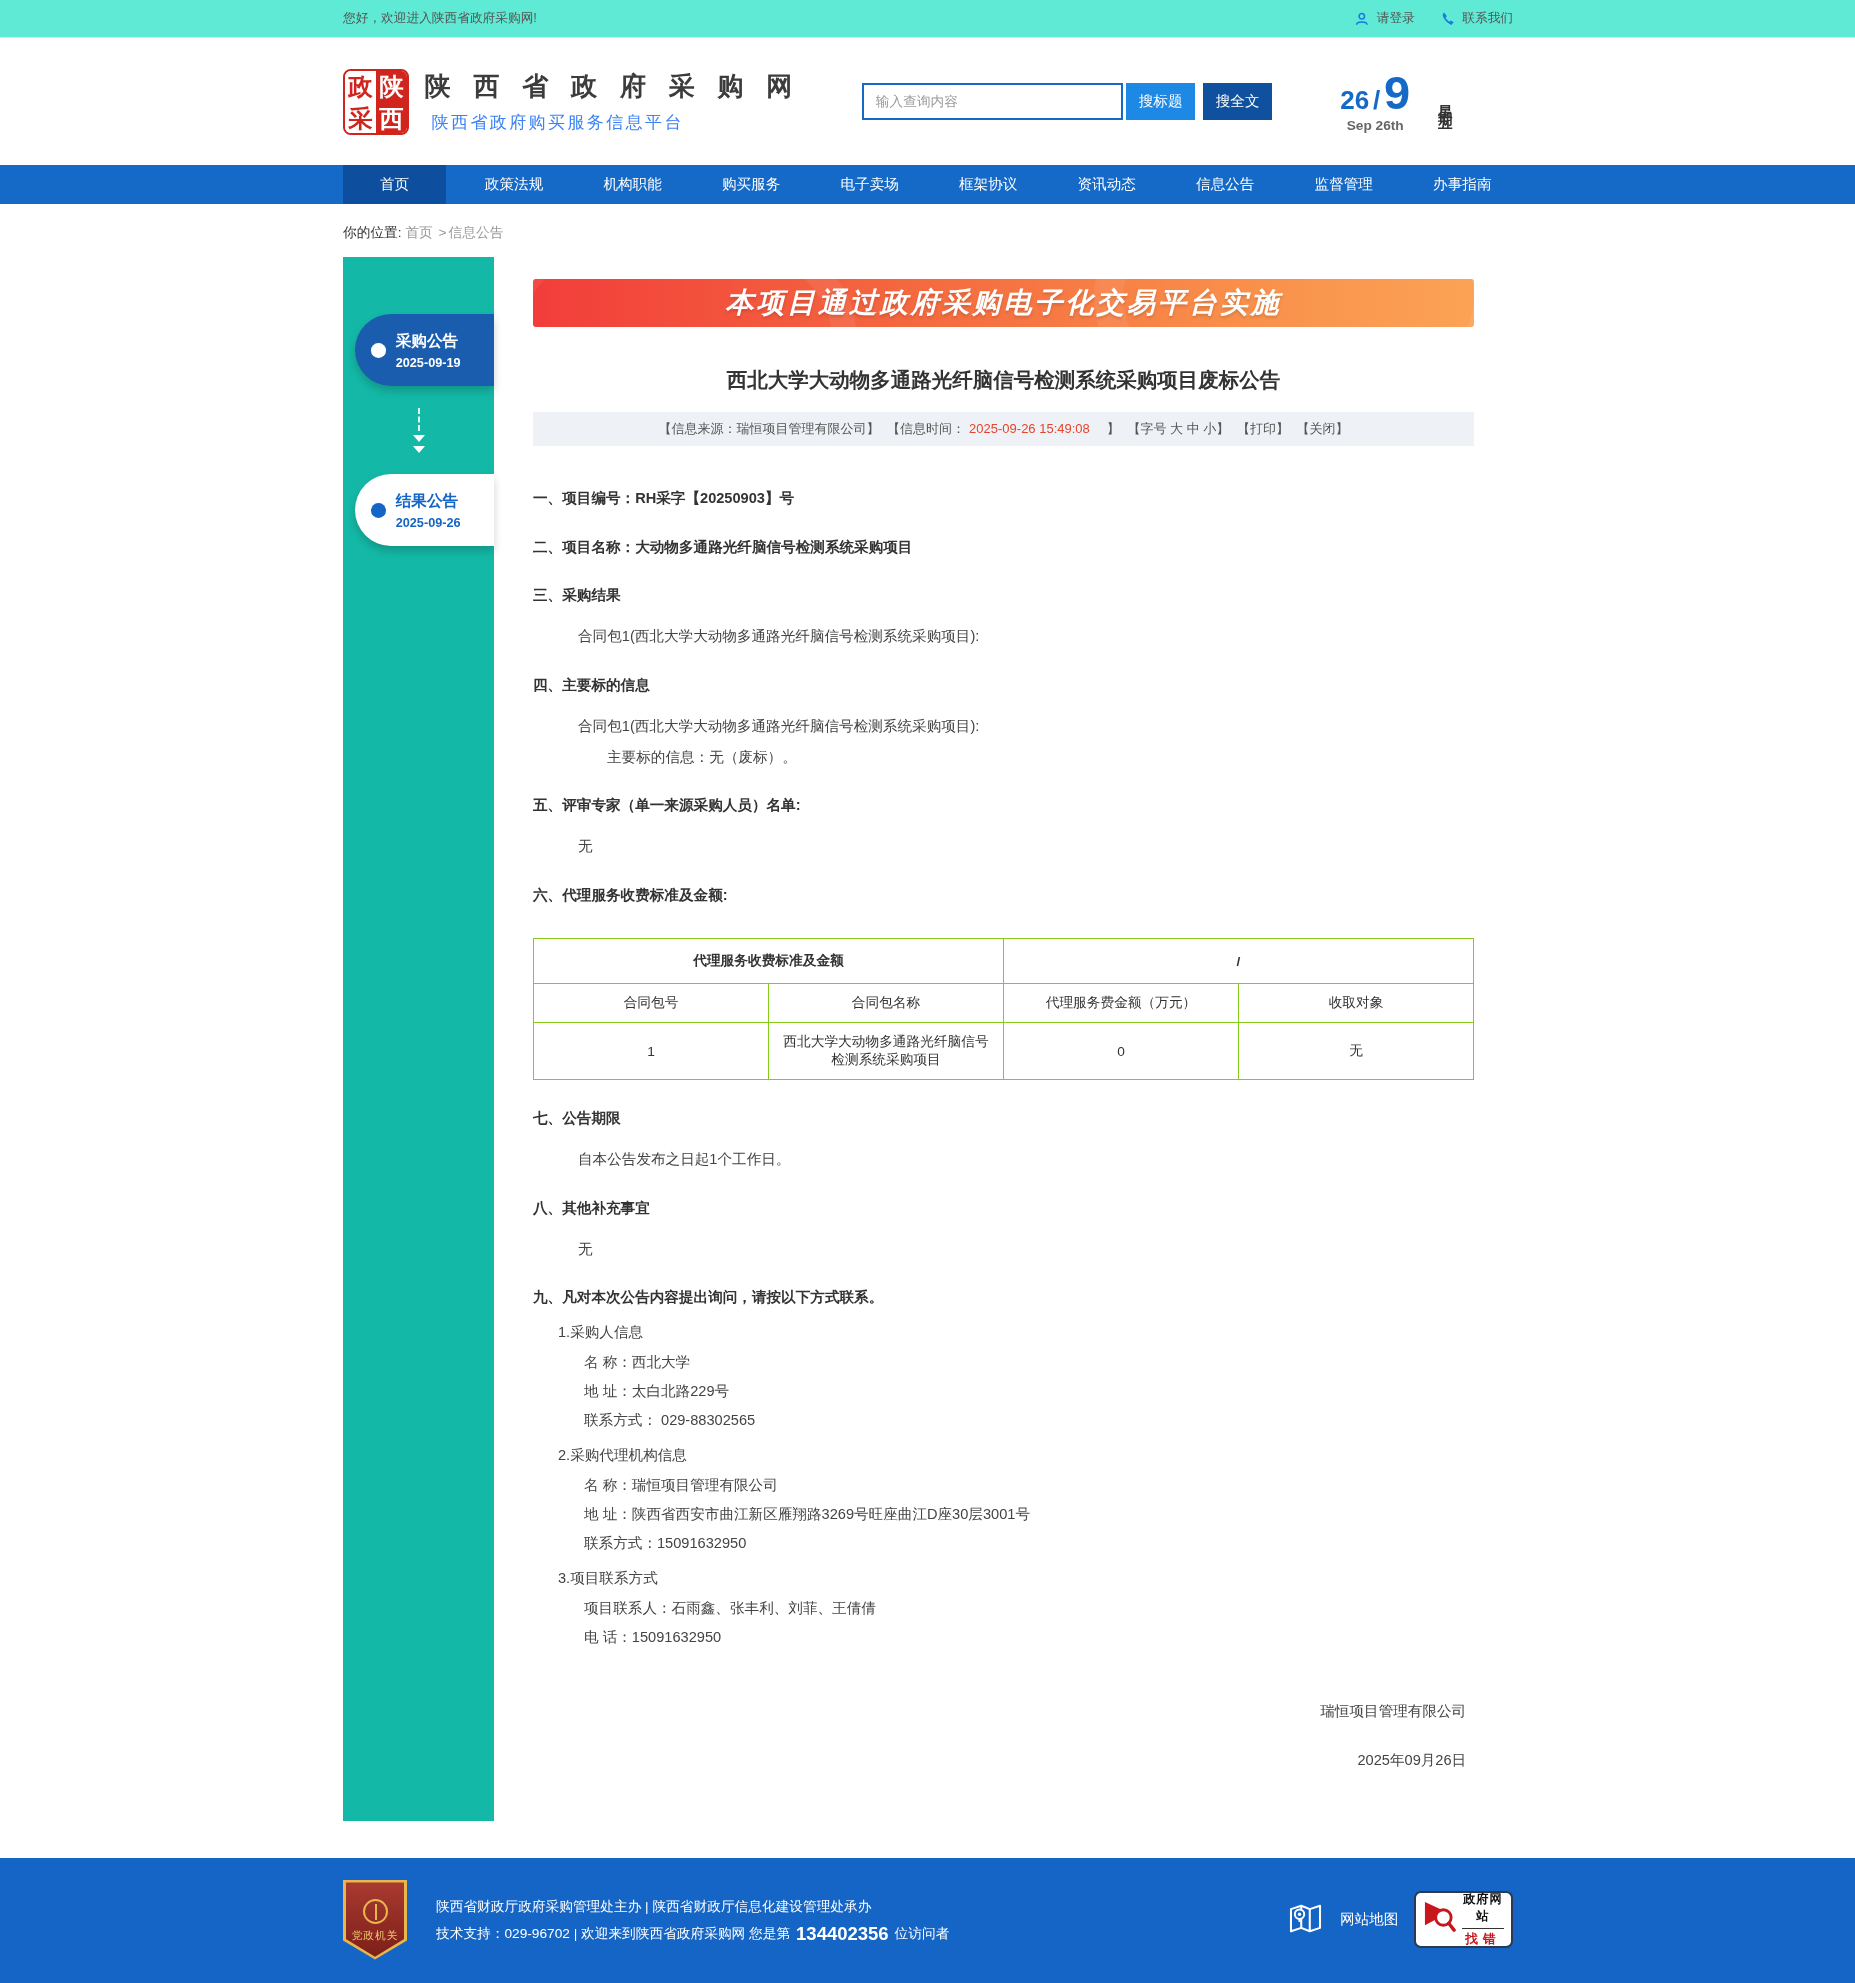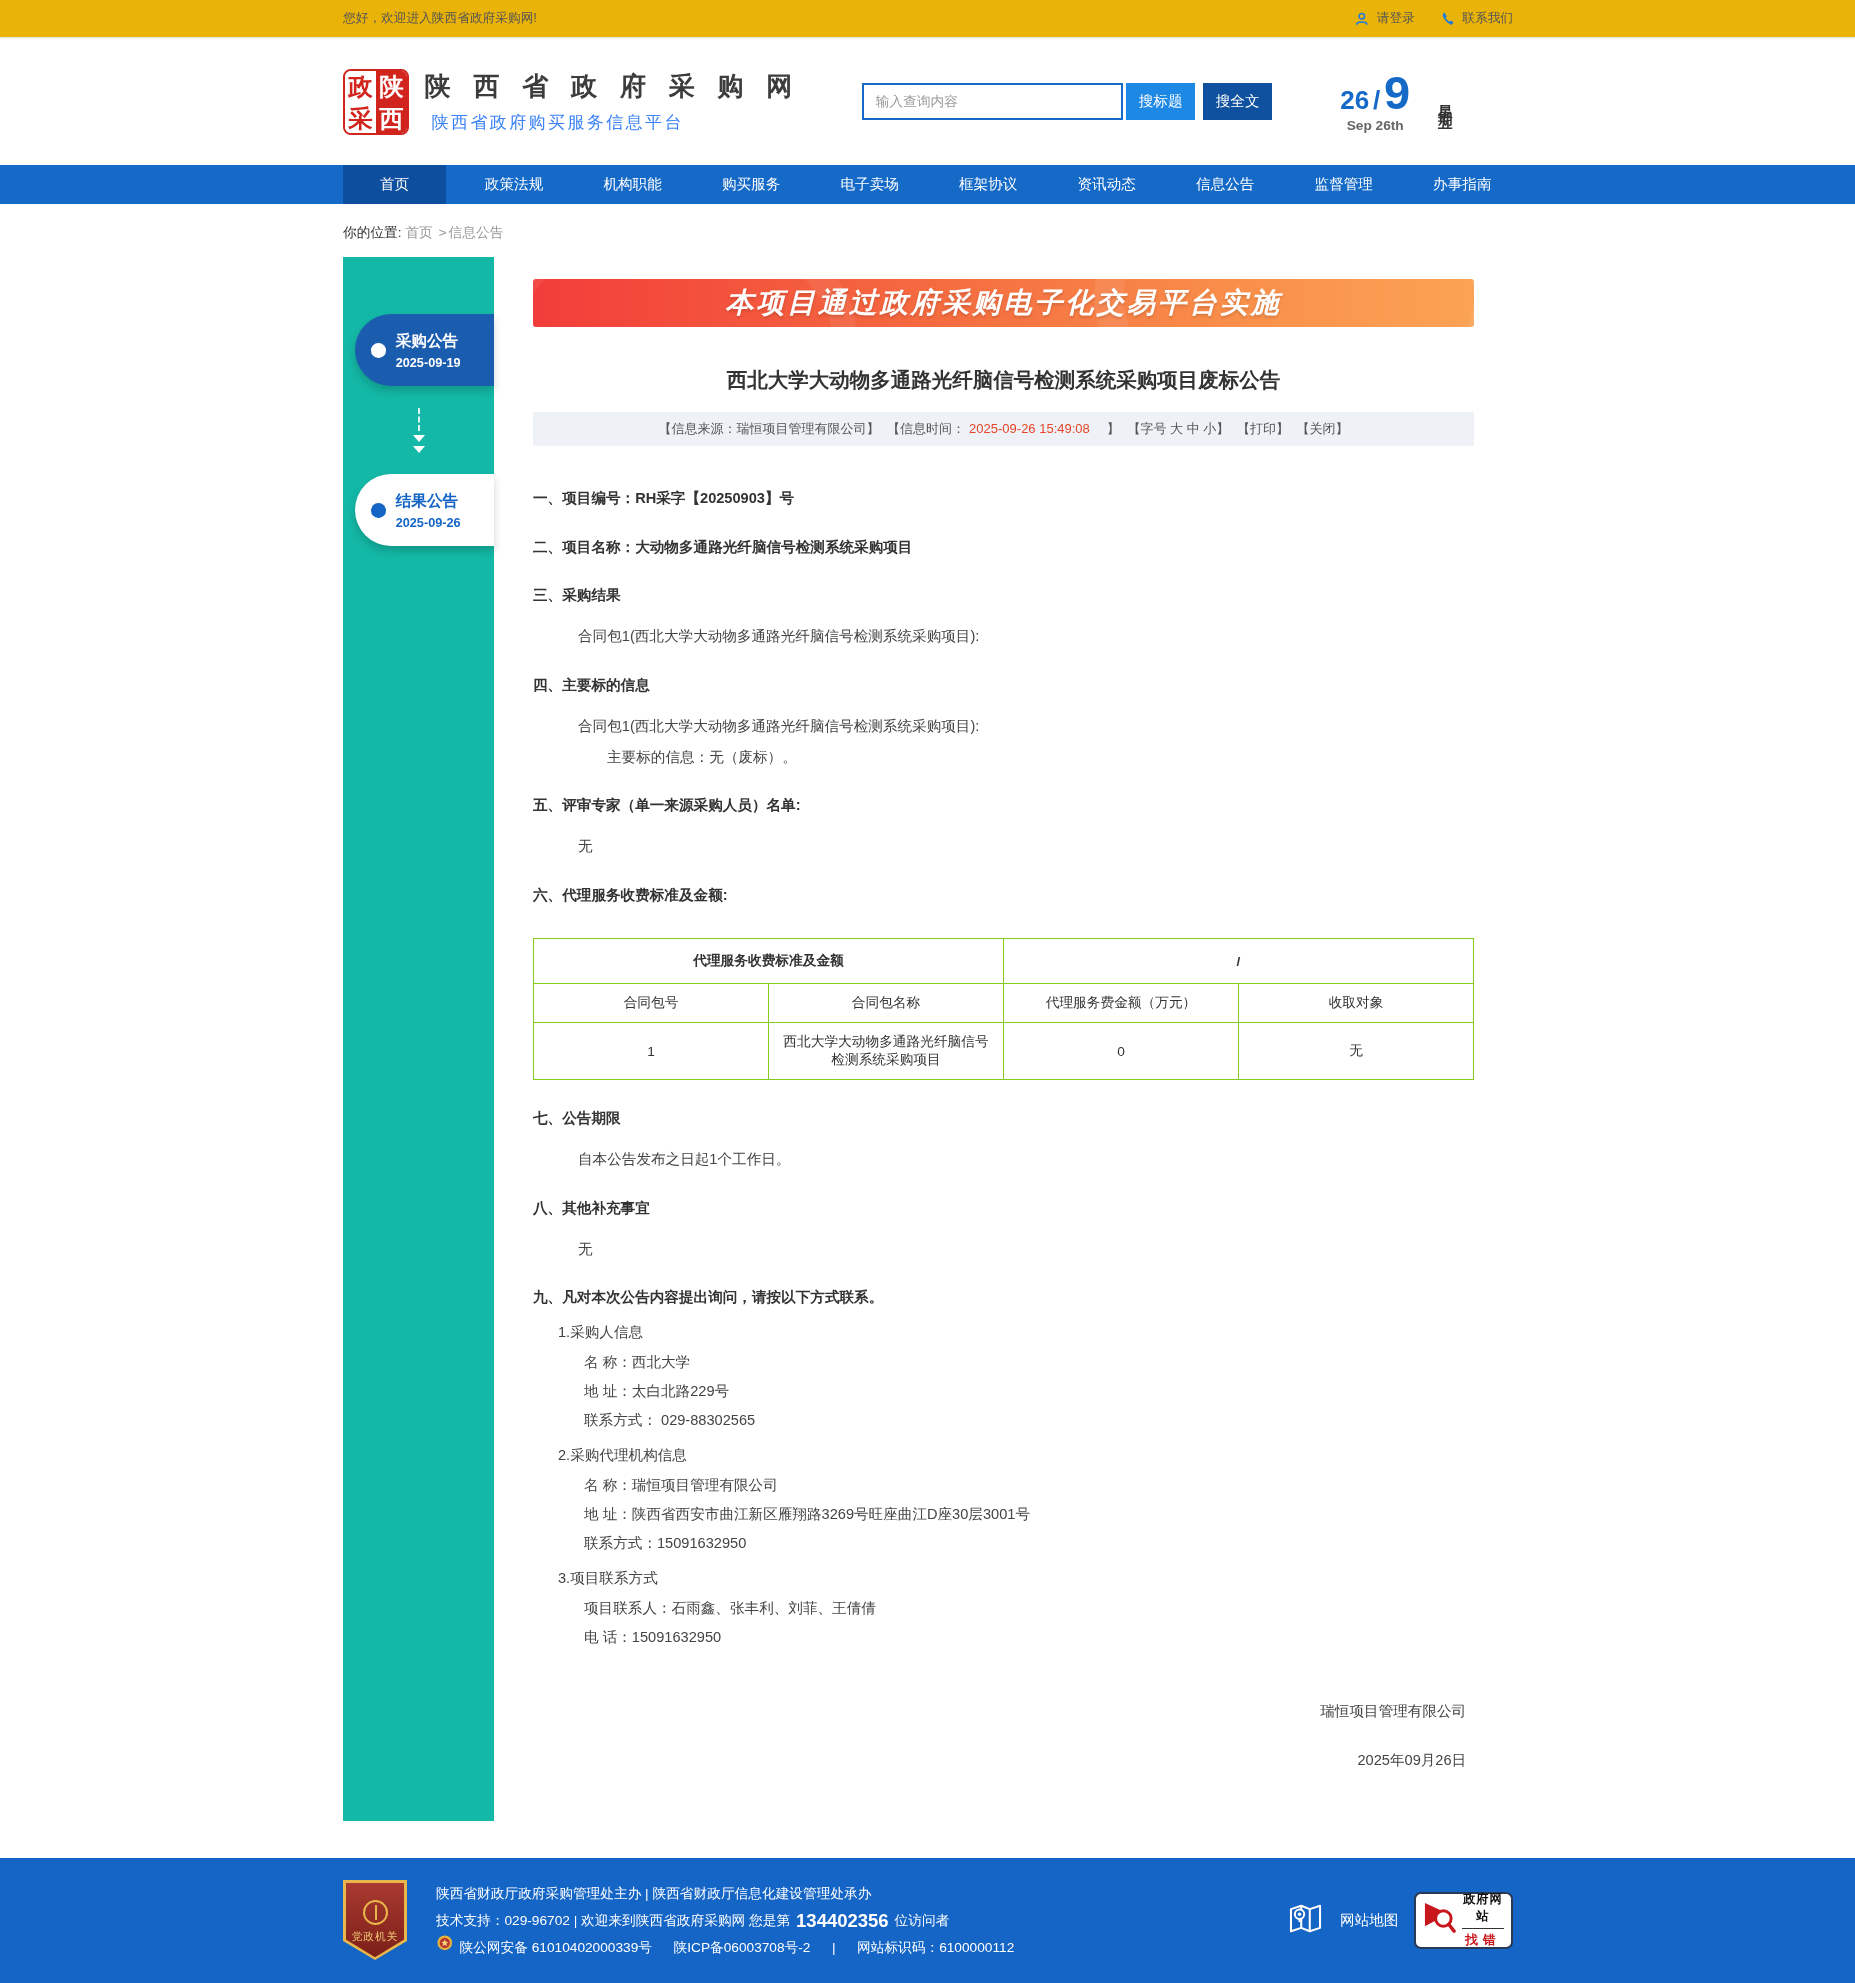"您好，欢迎进入陕西省政府采购网!" .topbar { background: #eab308 -> #5eead4 }
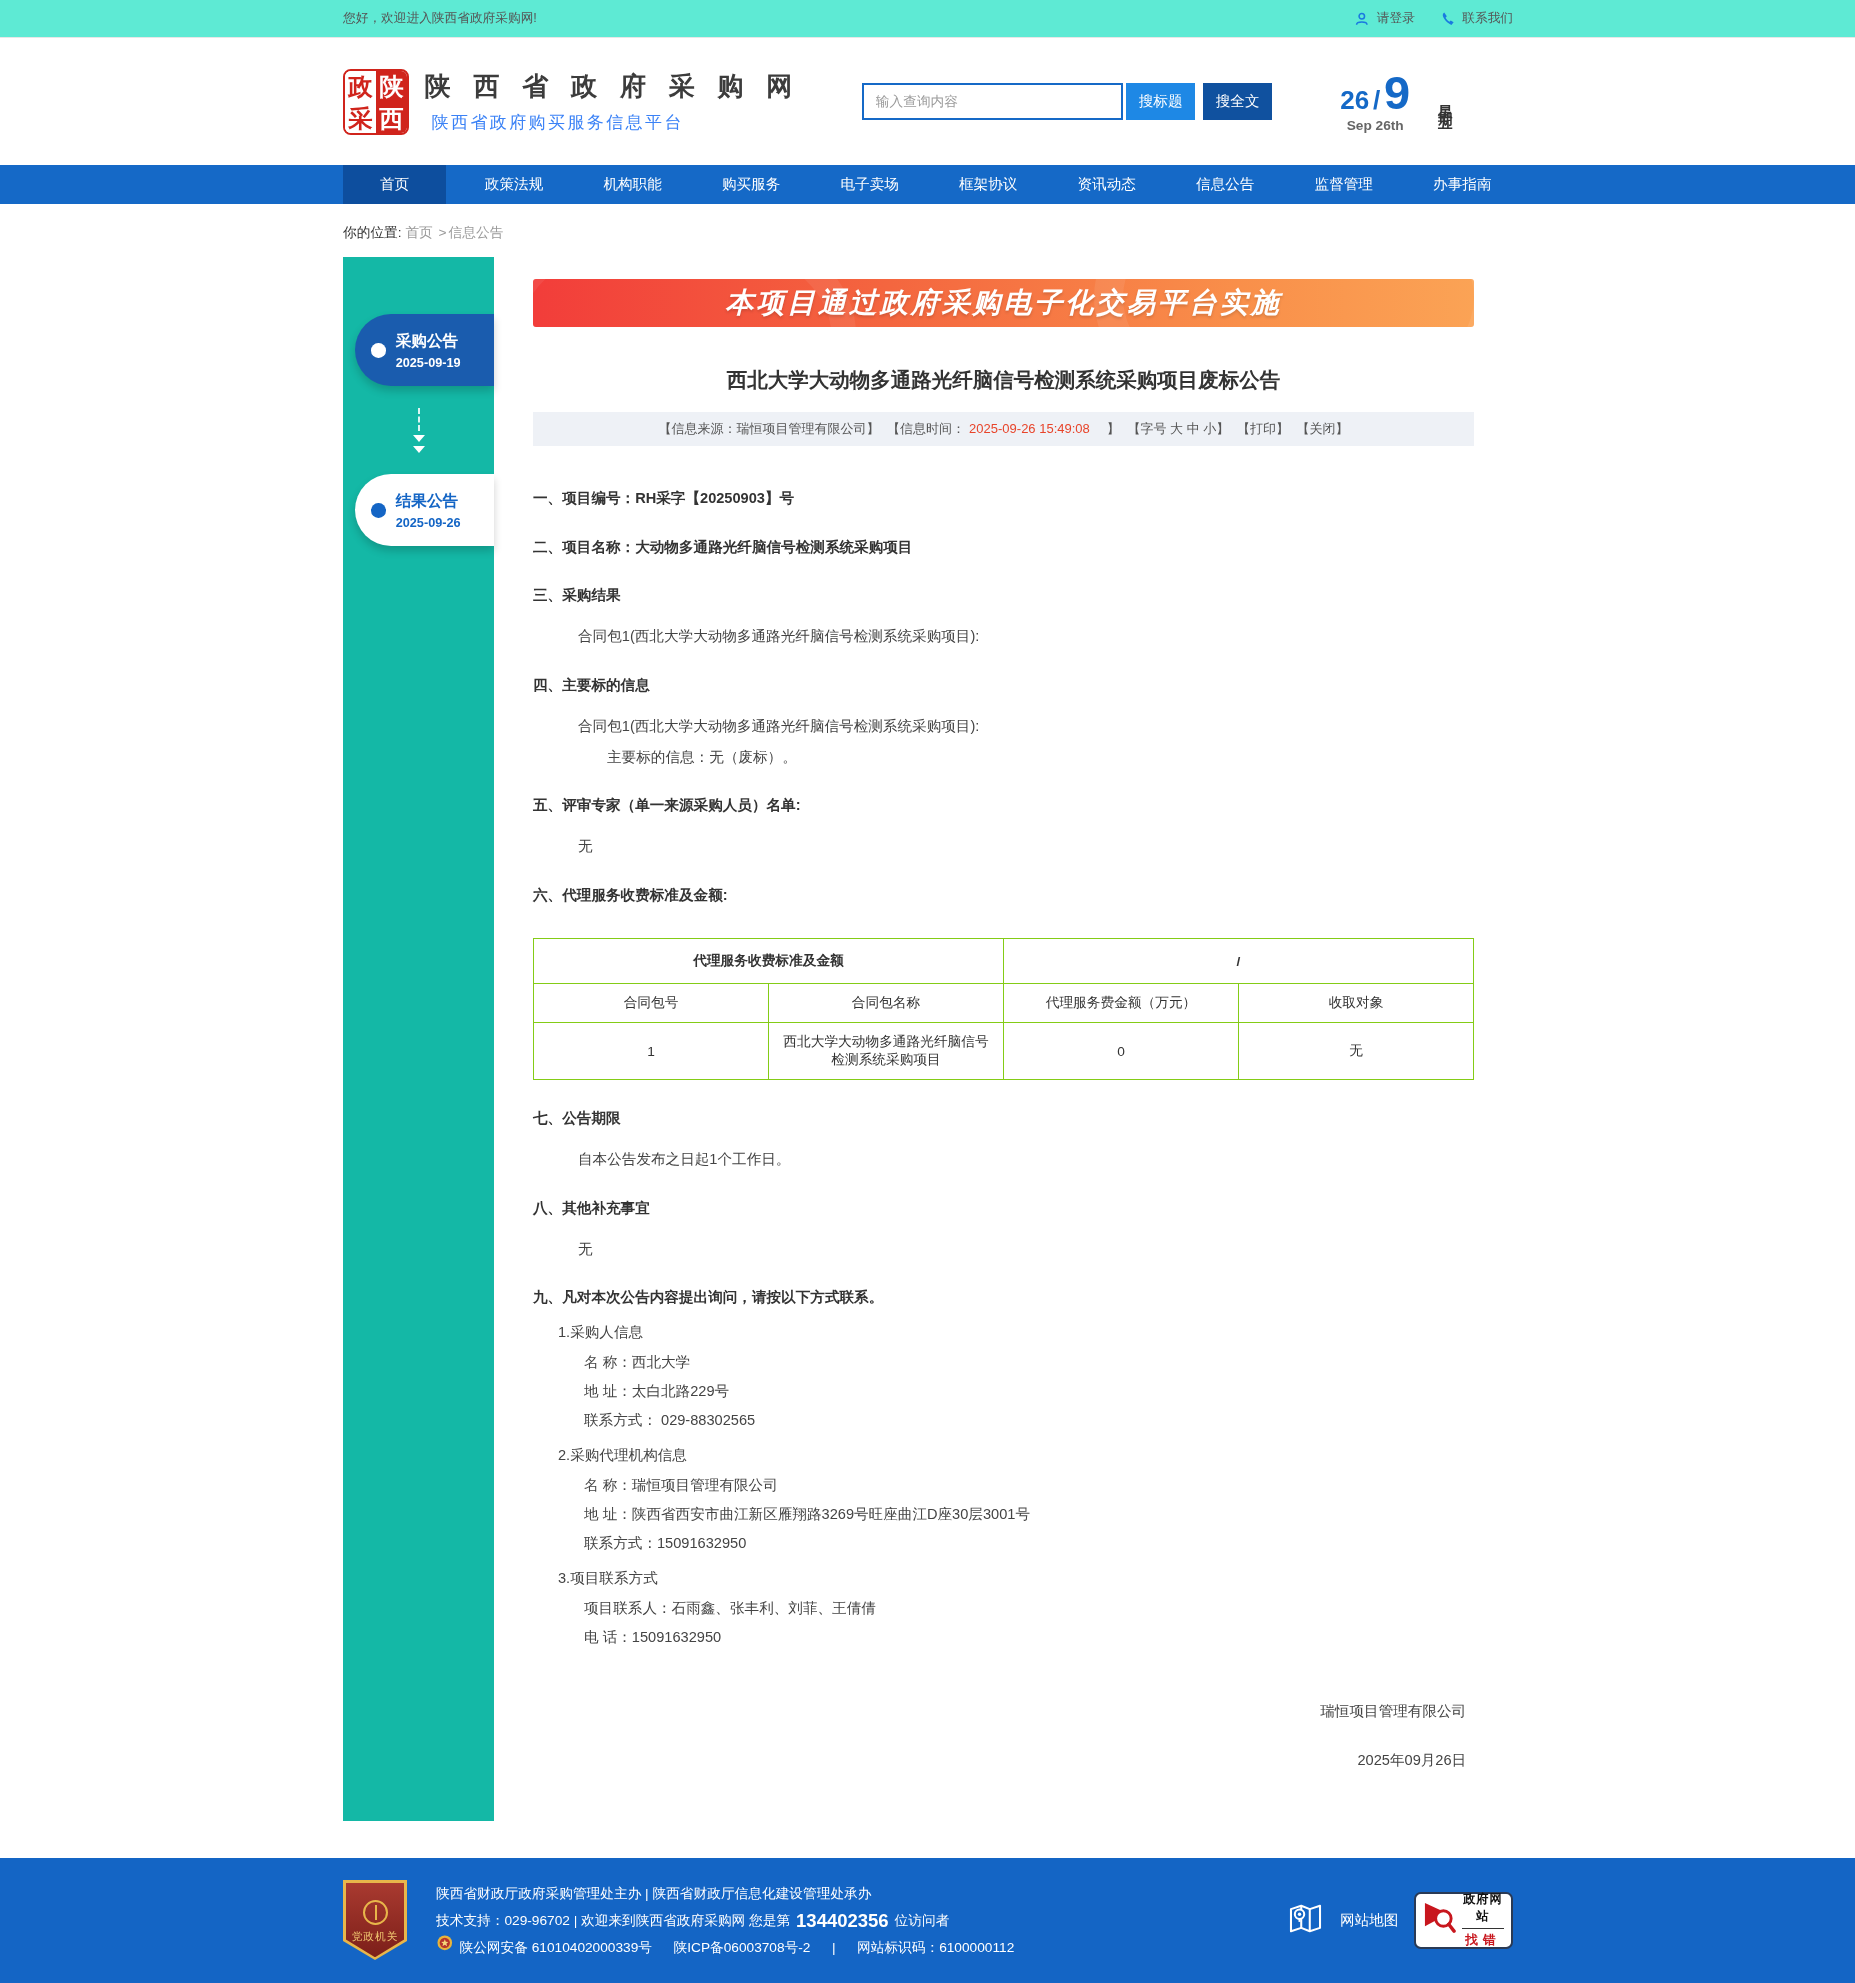"陕公网安备 61010402000339号" div.row { html: <div> <span><svg> <circle></circle> <circle></circle> <path></path> </svg></span> <span>陕公网安备 61010402000339号</span> <span>陕ICP备06003708号-2</span> <span>|</span> <span>网站标识码：6100000112</span> </div> -> none }
